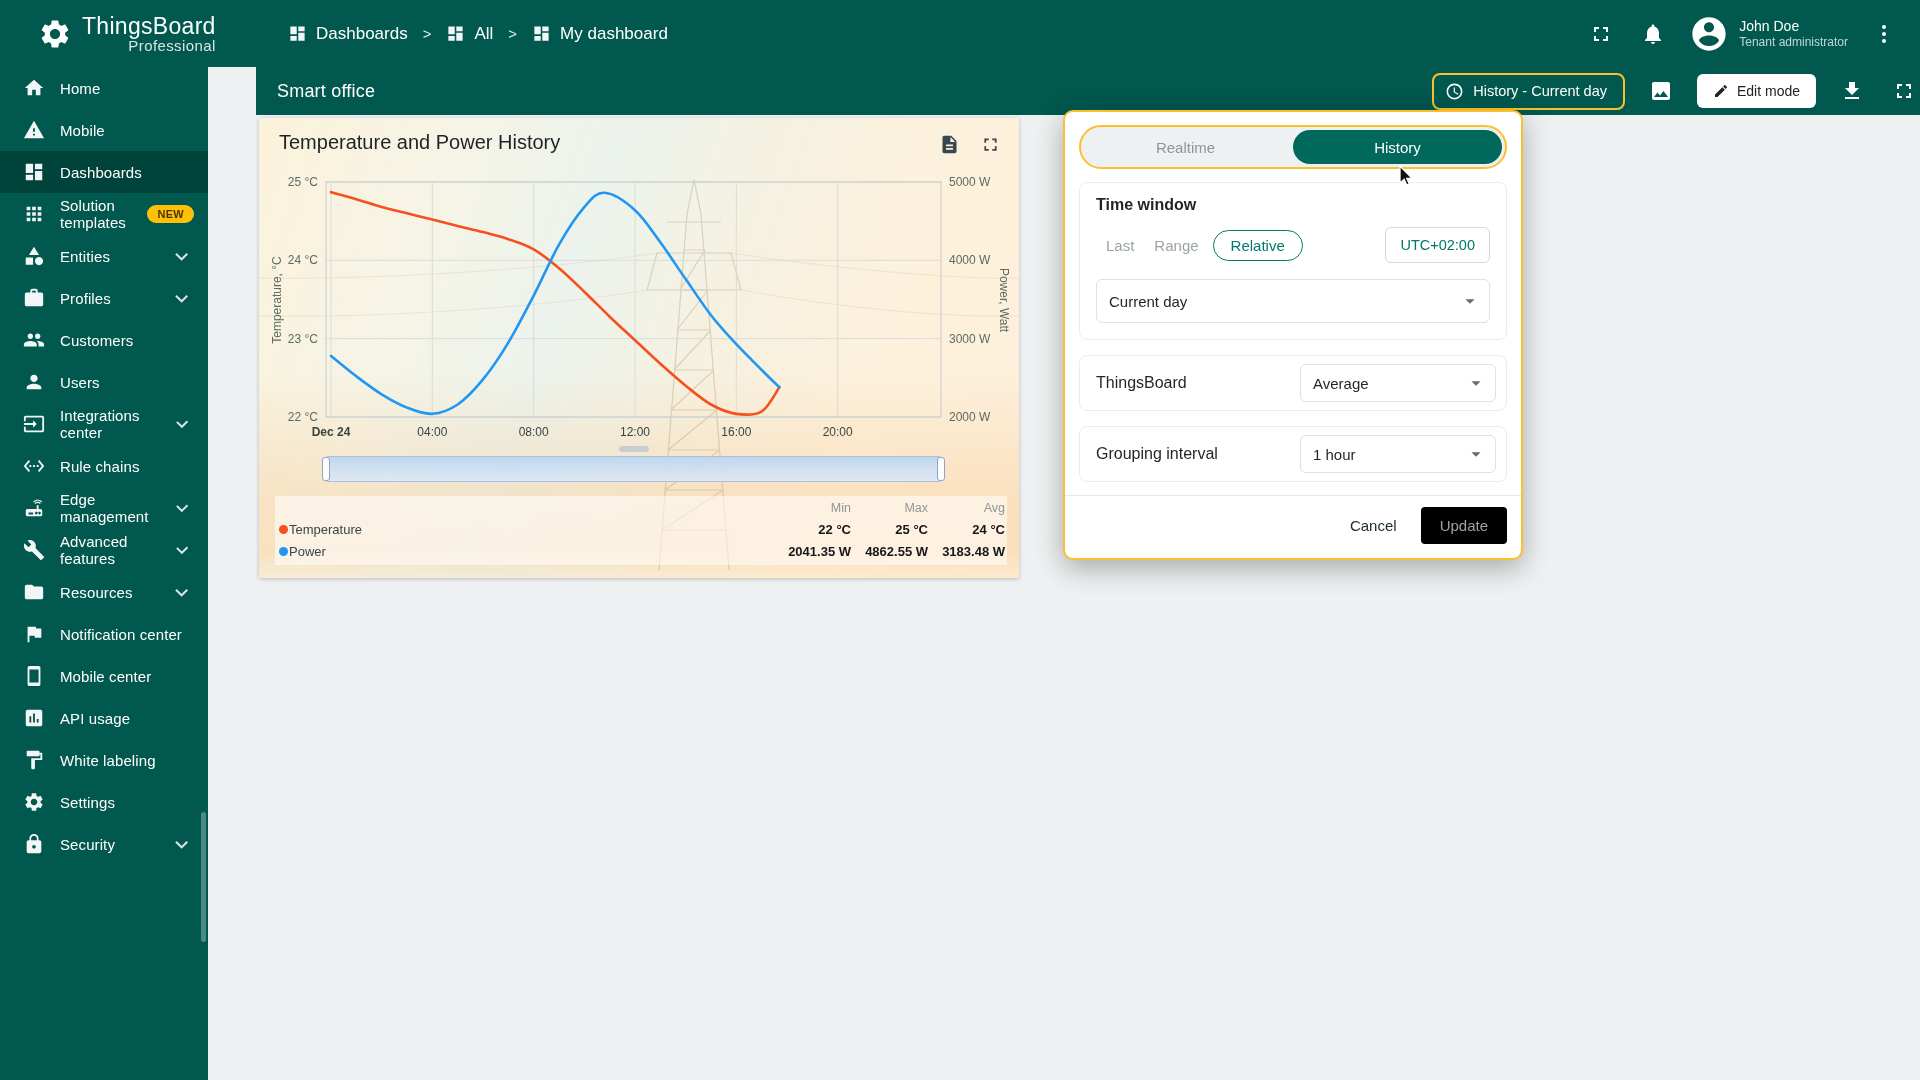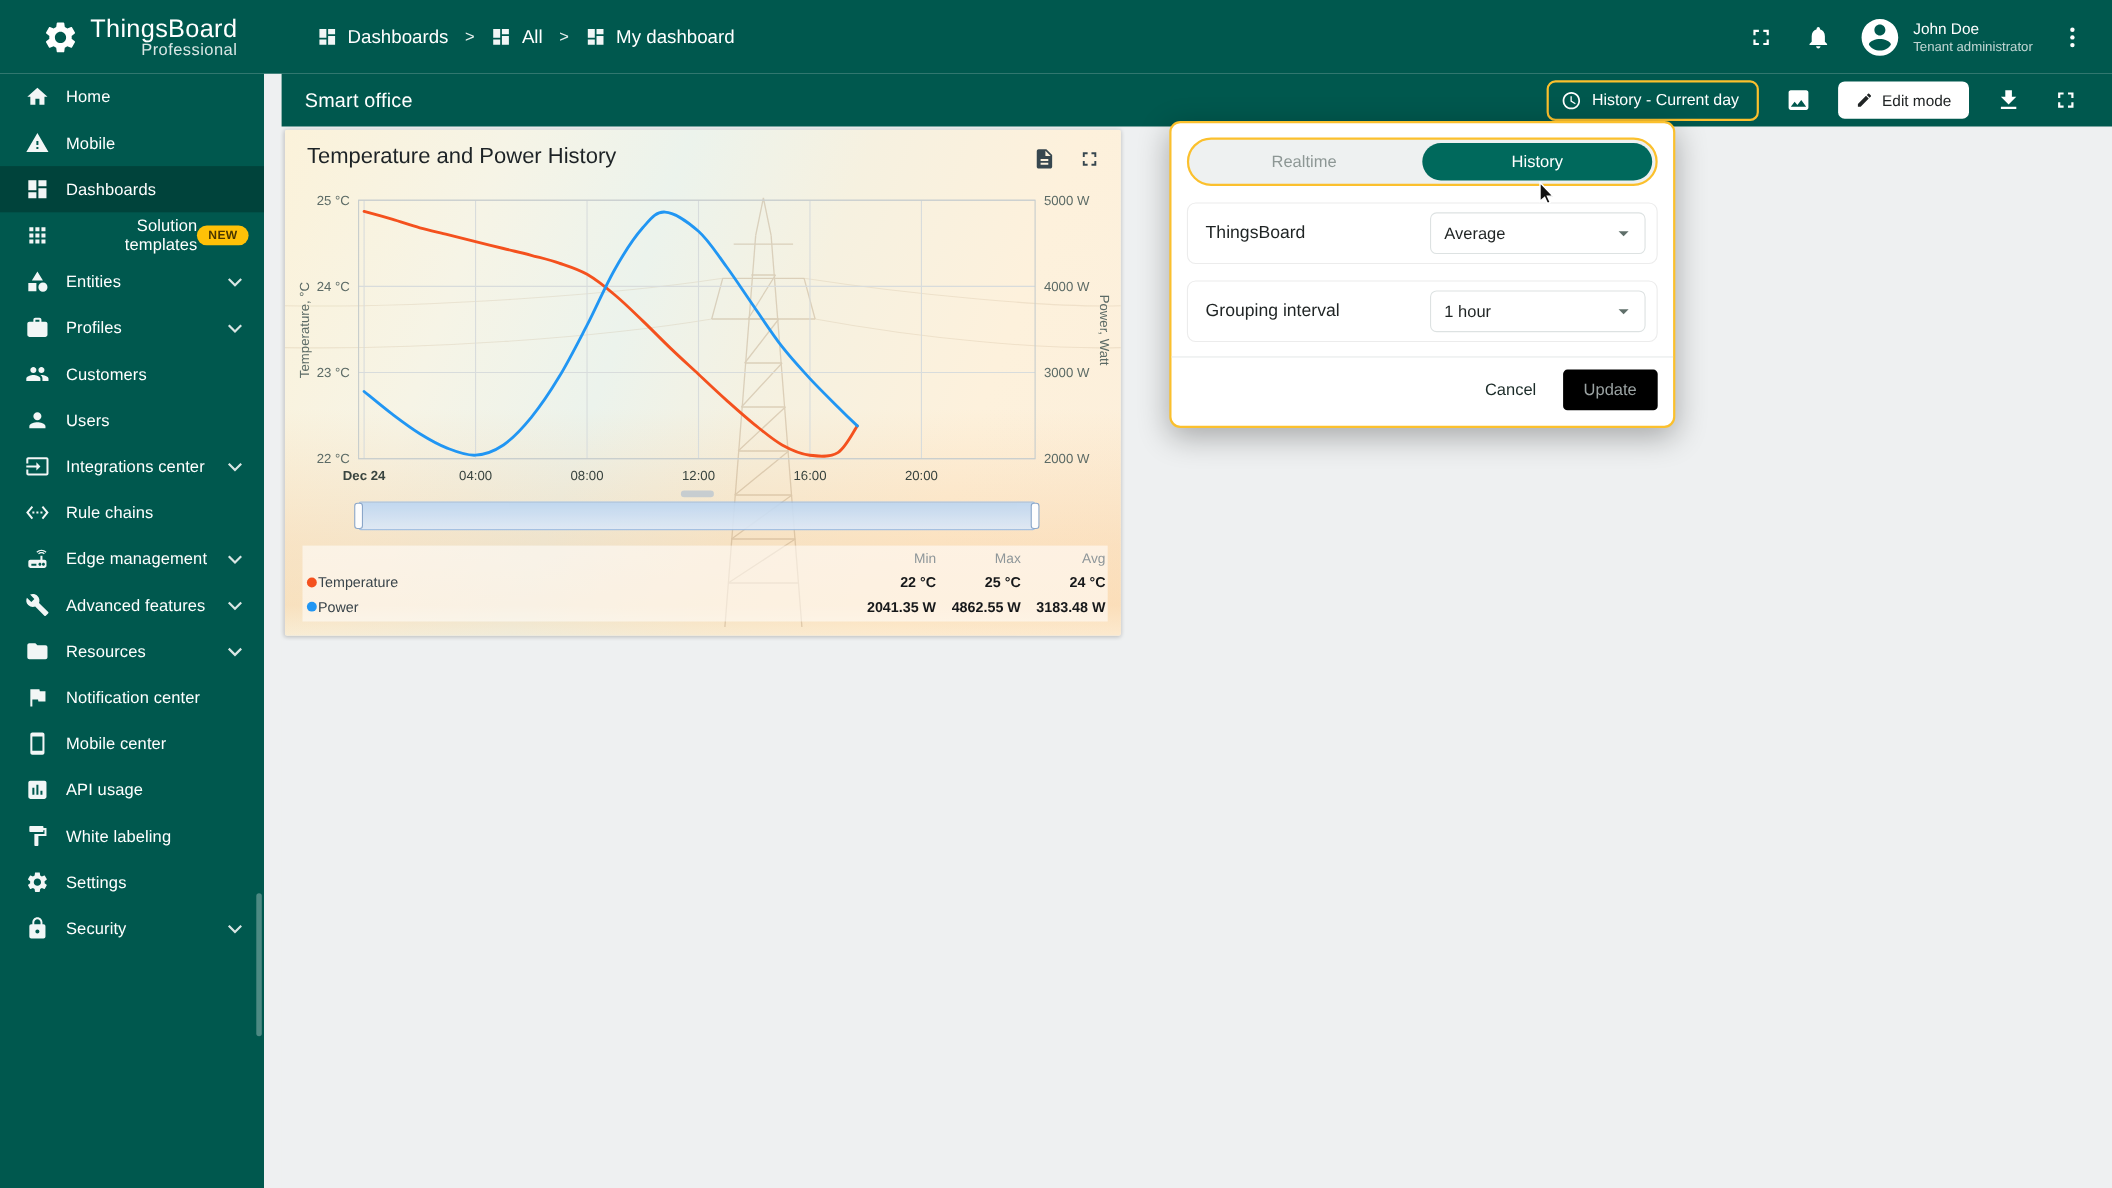"Home" .sidebar { text-align: right -> none; width: 240px -> 208px }
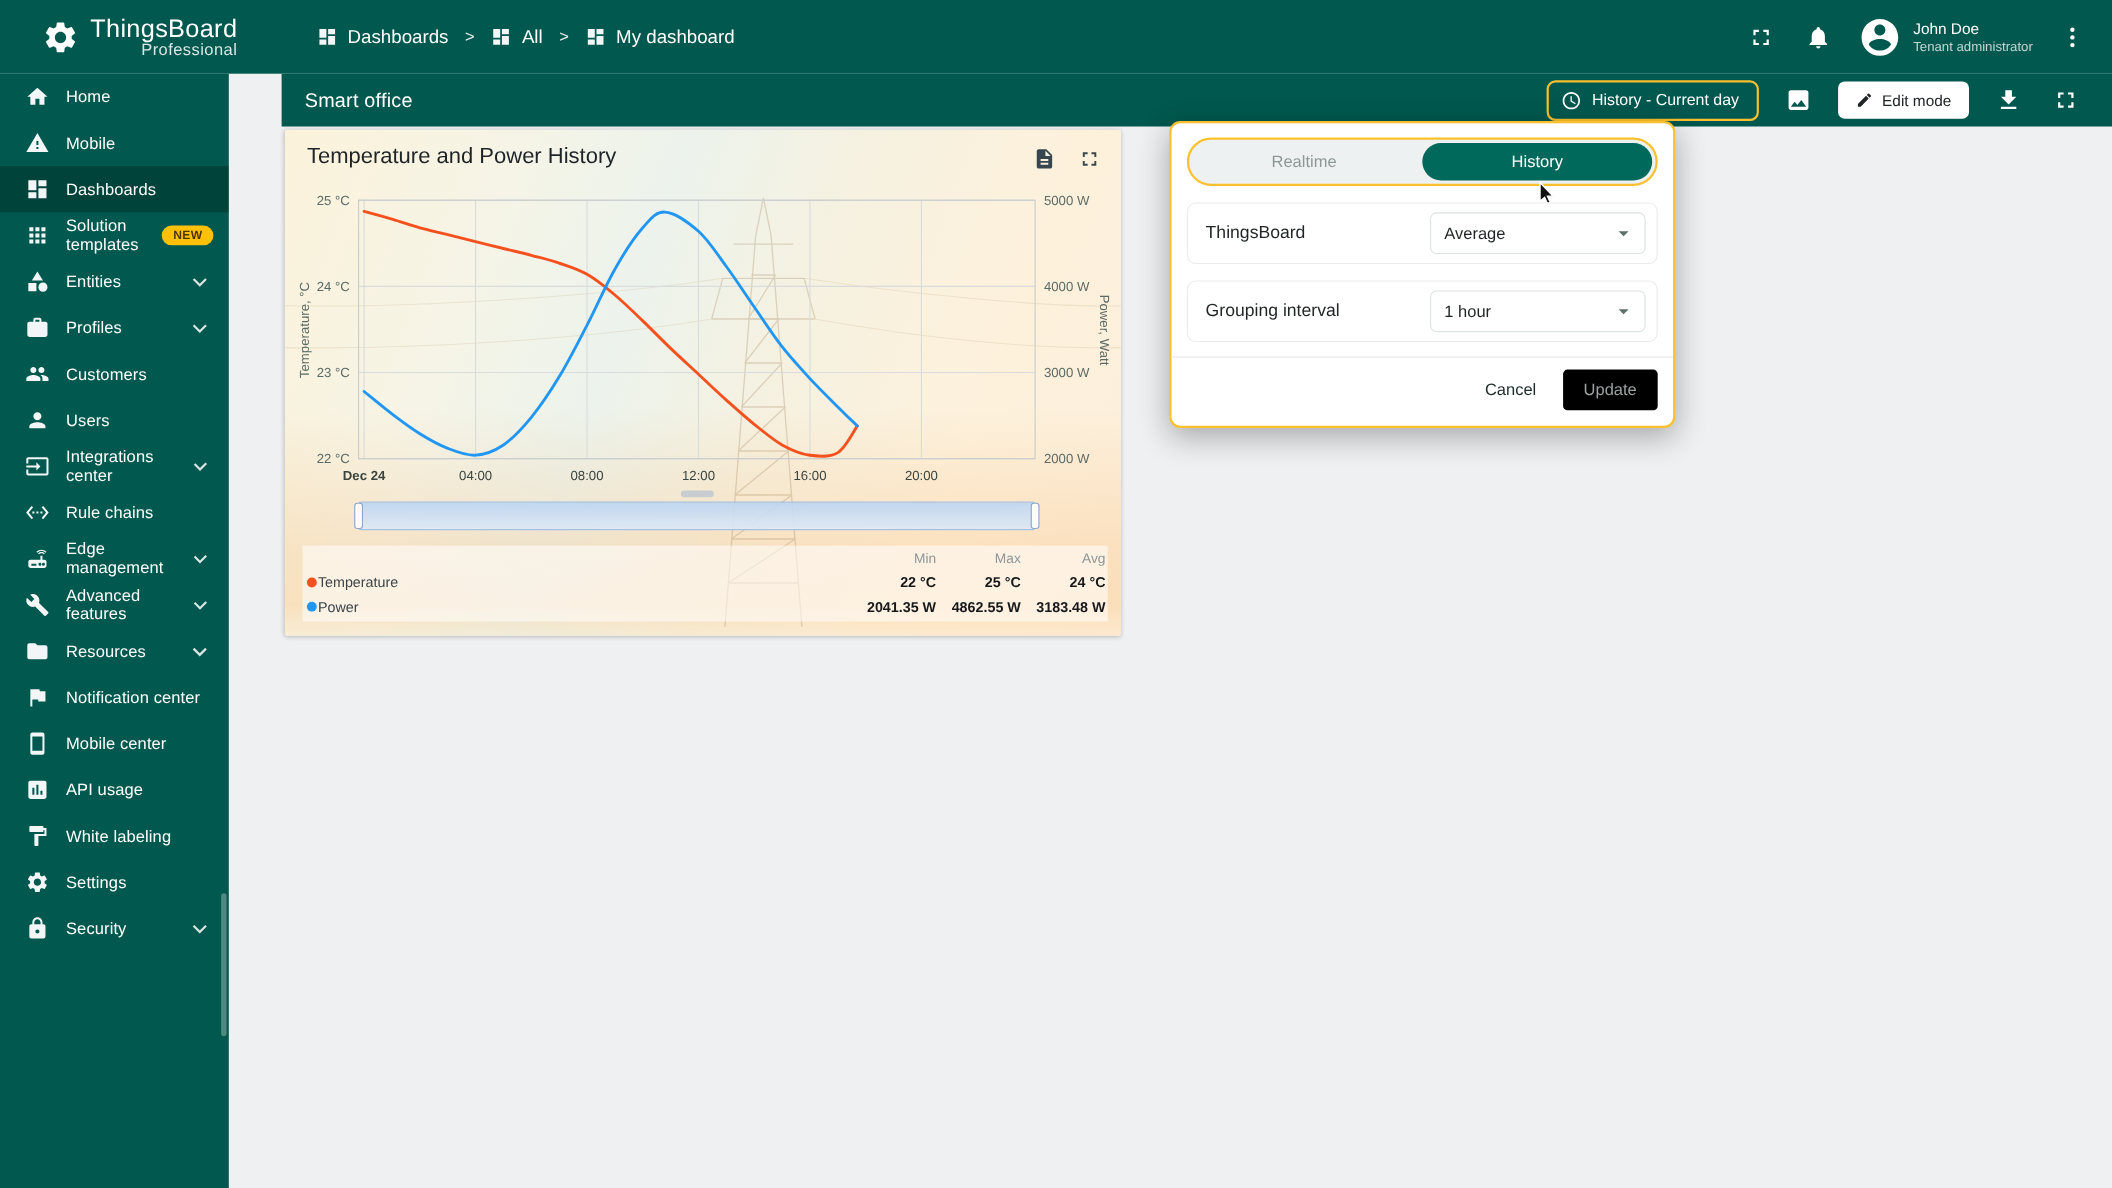"History - Current day" .toolbar { padding-right: 26px -> none }
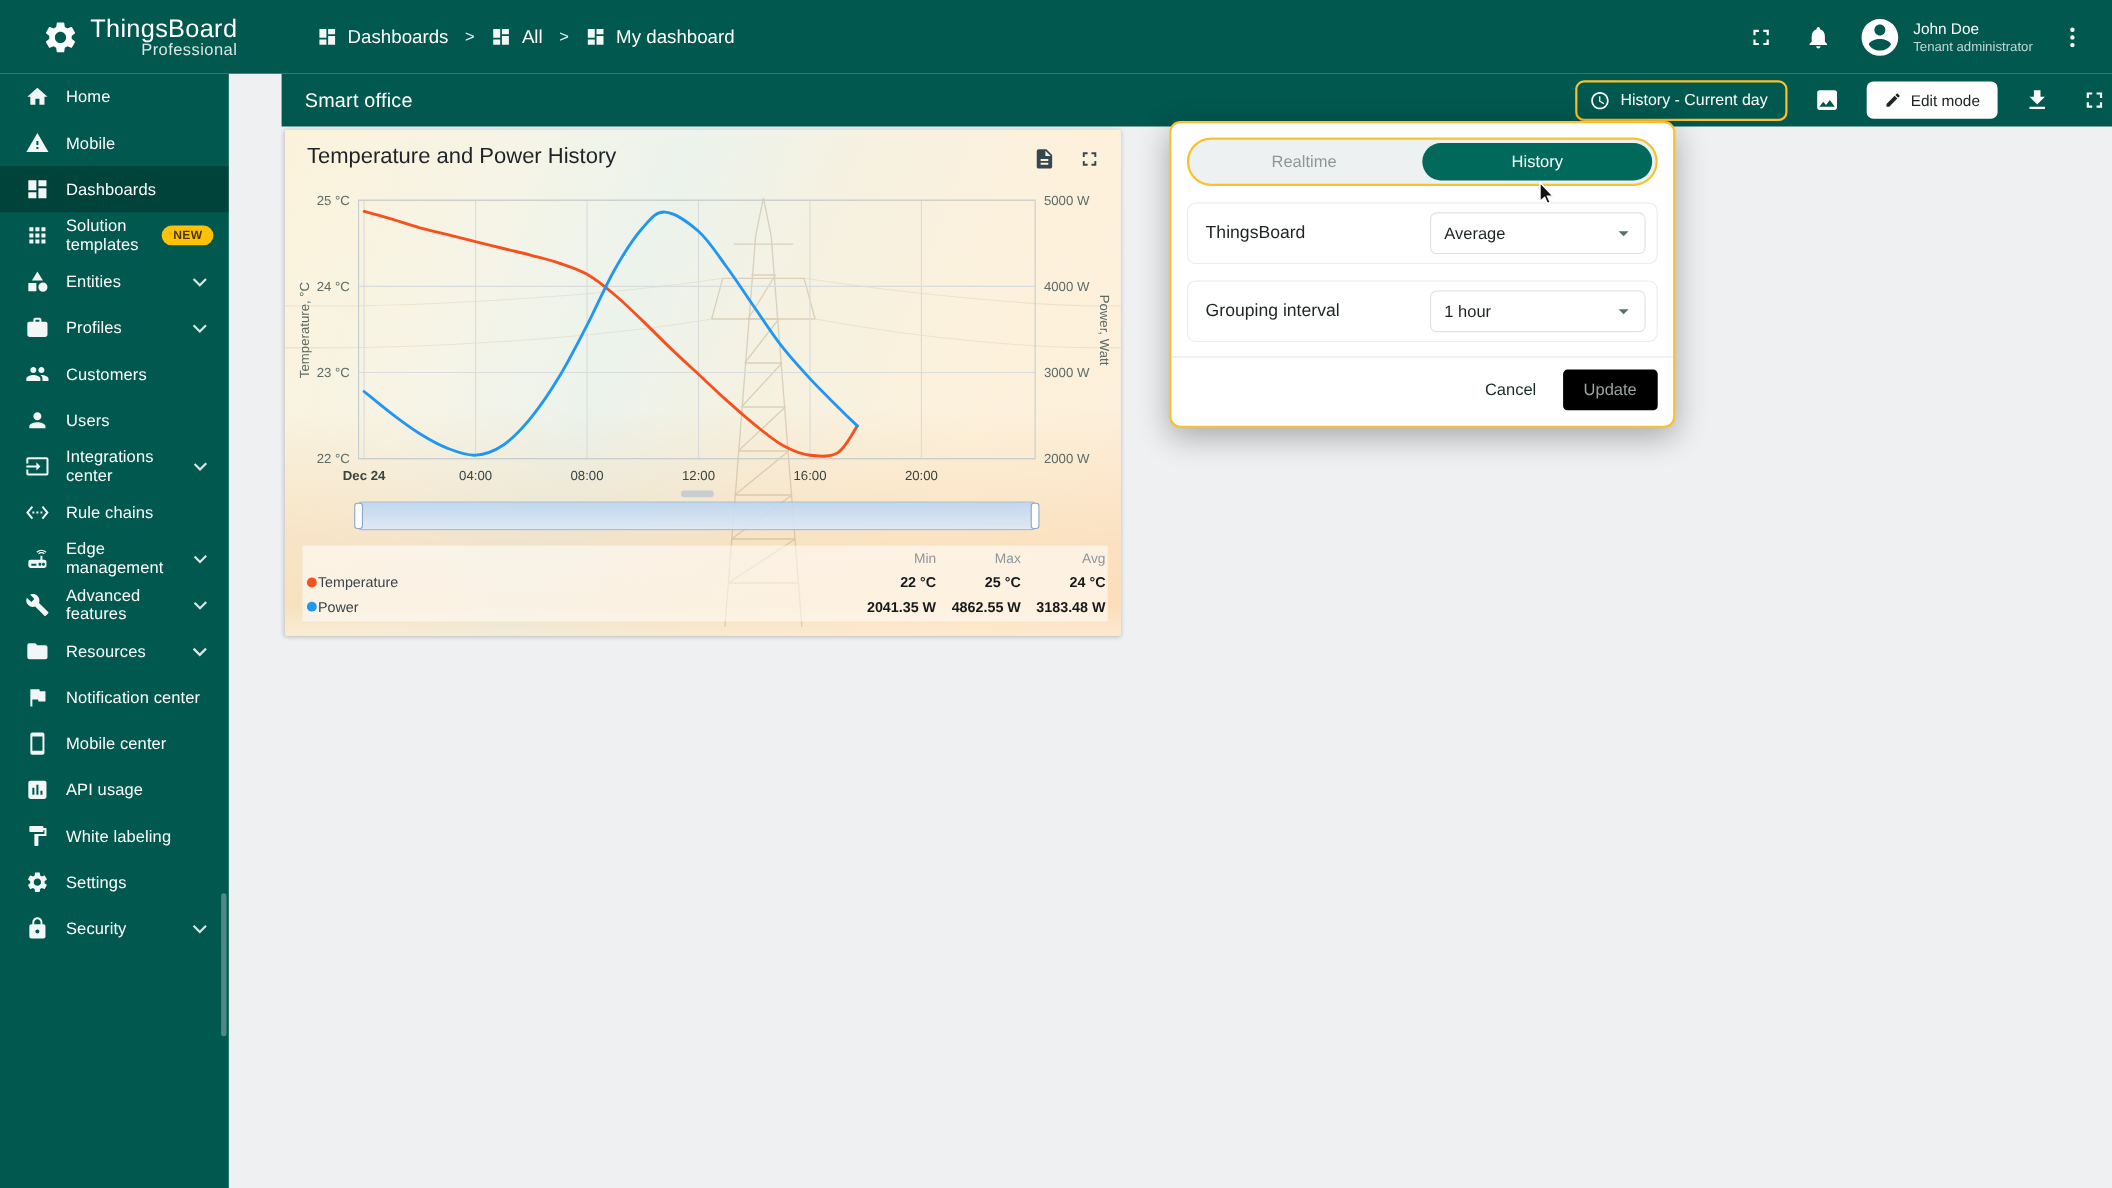"Time window" div.section-box { html: none -> <div> <h3>Time window</h3> <div> <button>Last</button> <button>Range</button> <button>Relative</button> <button>UTC+02:00</button> </div> <div> <span>Current day</span> <svg> <path></path> </svg> </div> </div> }
